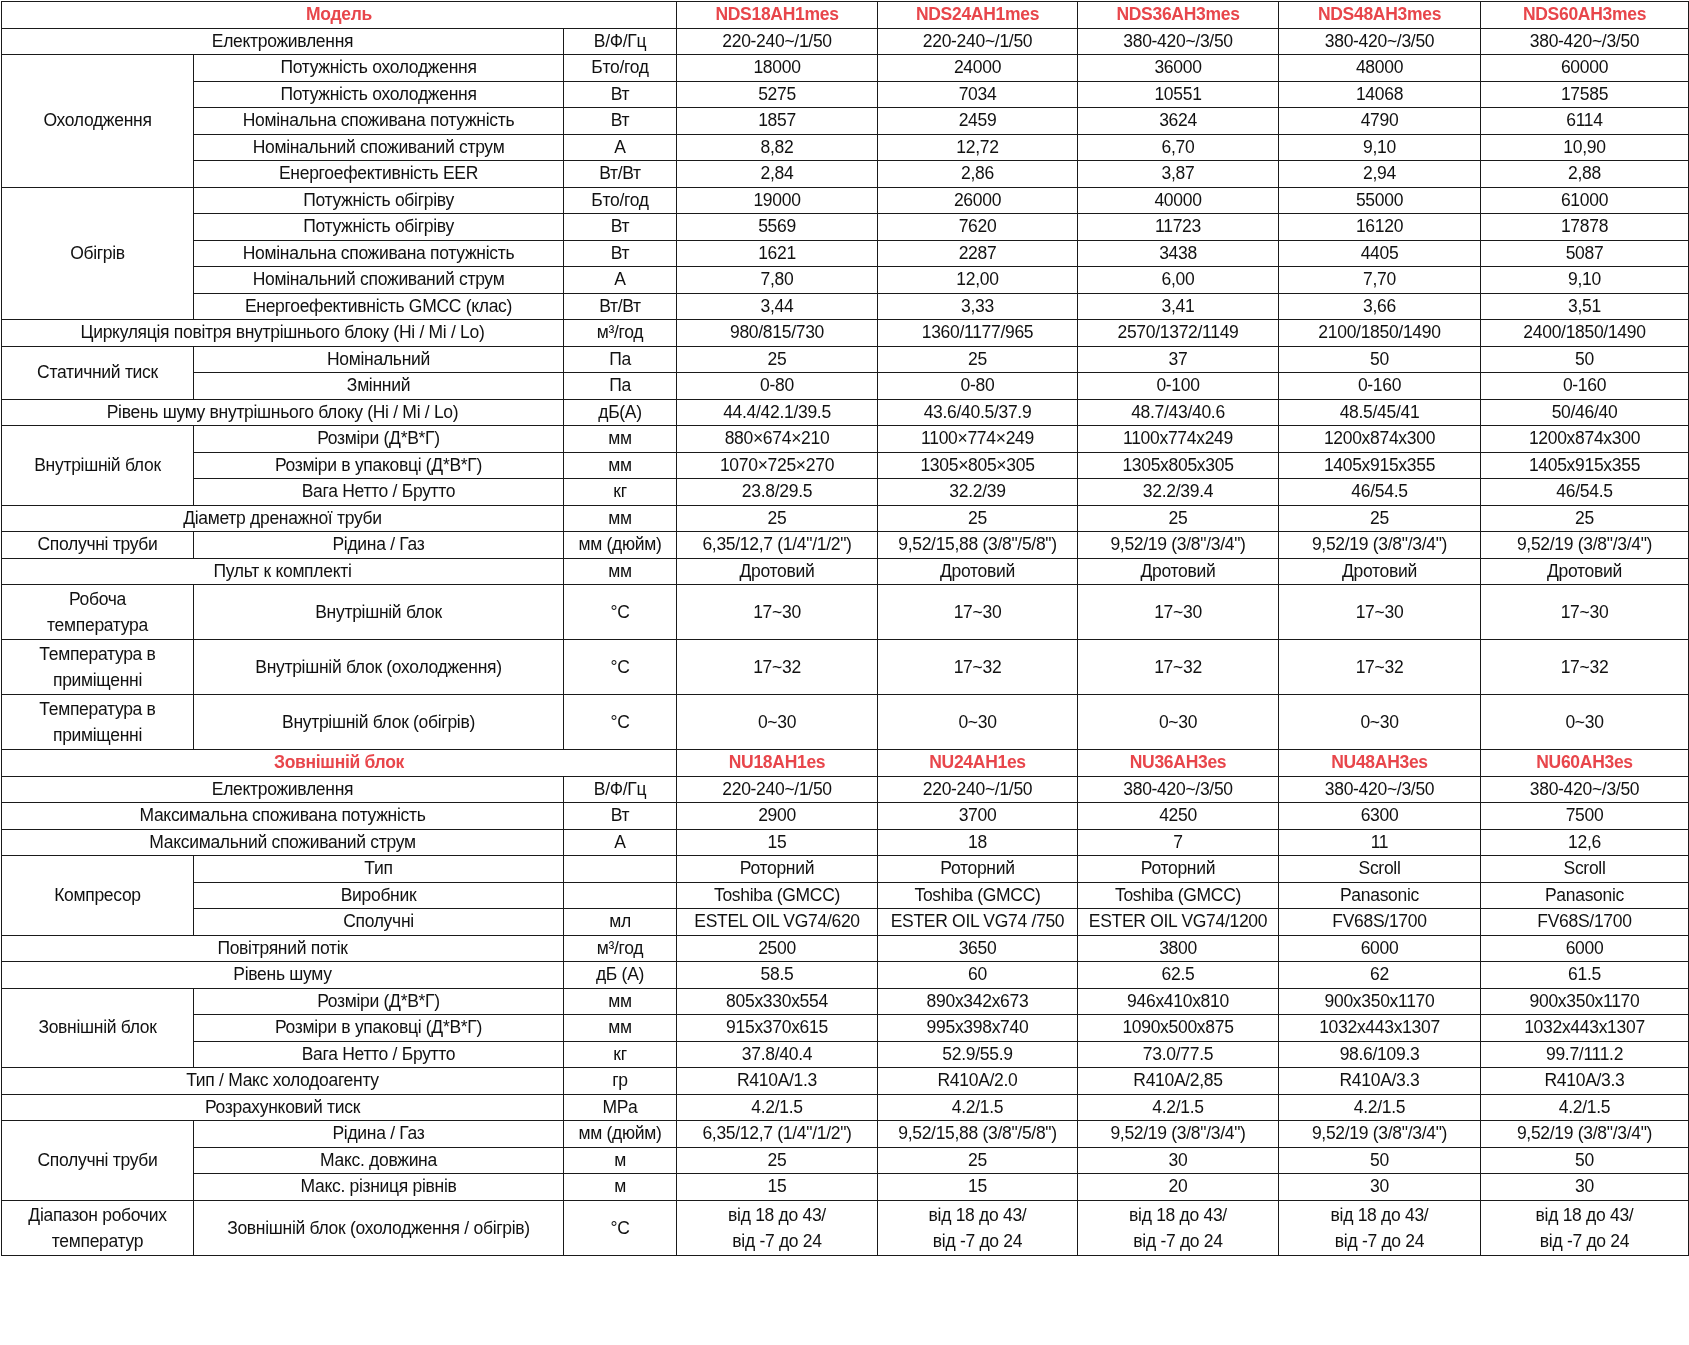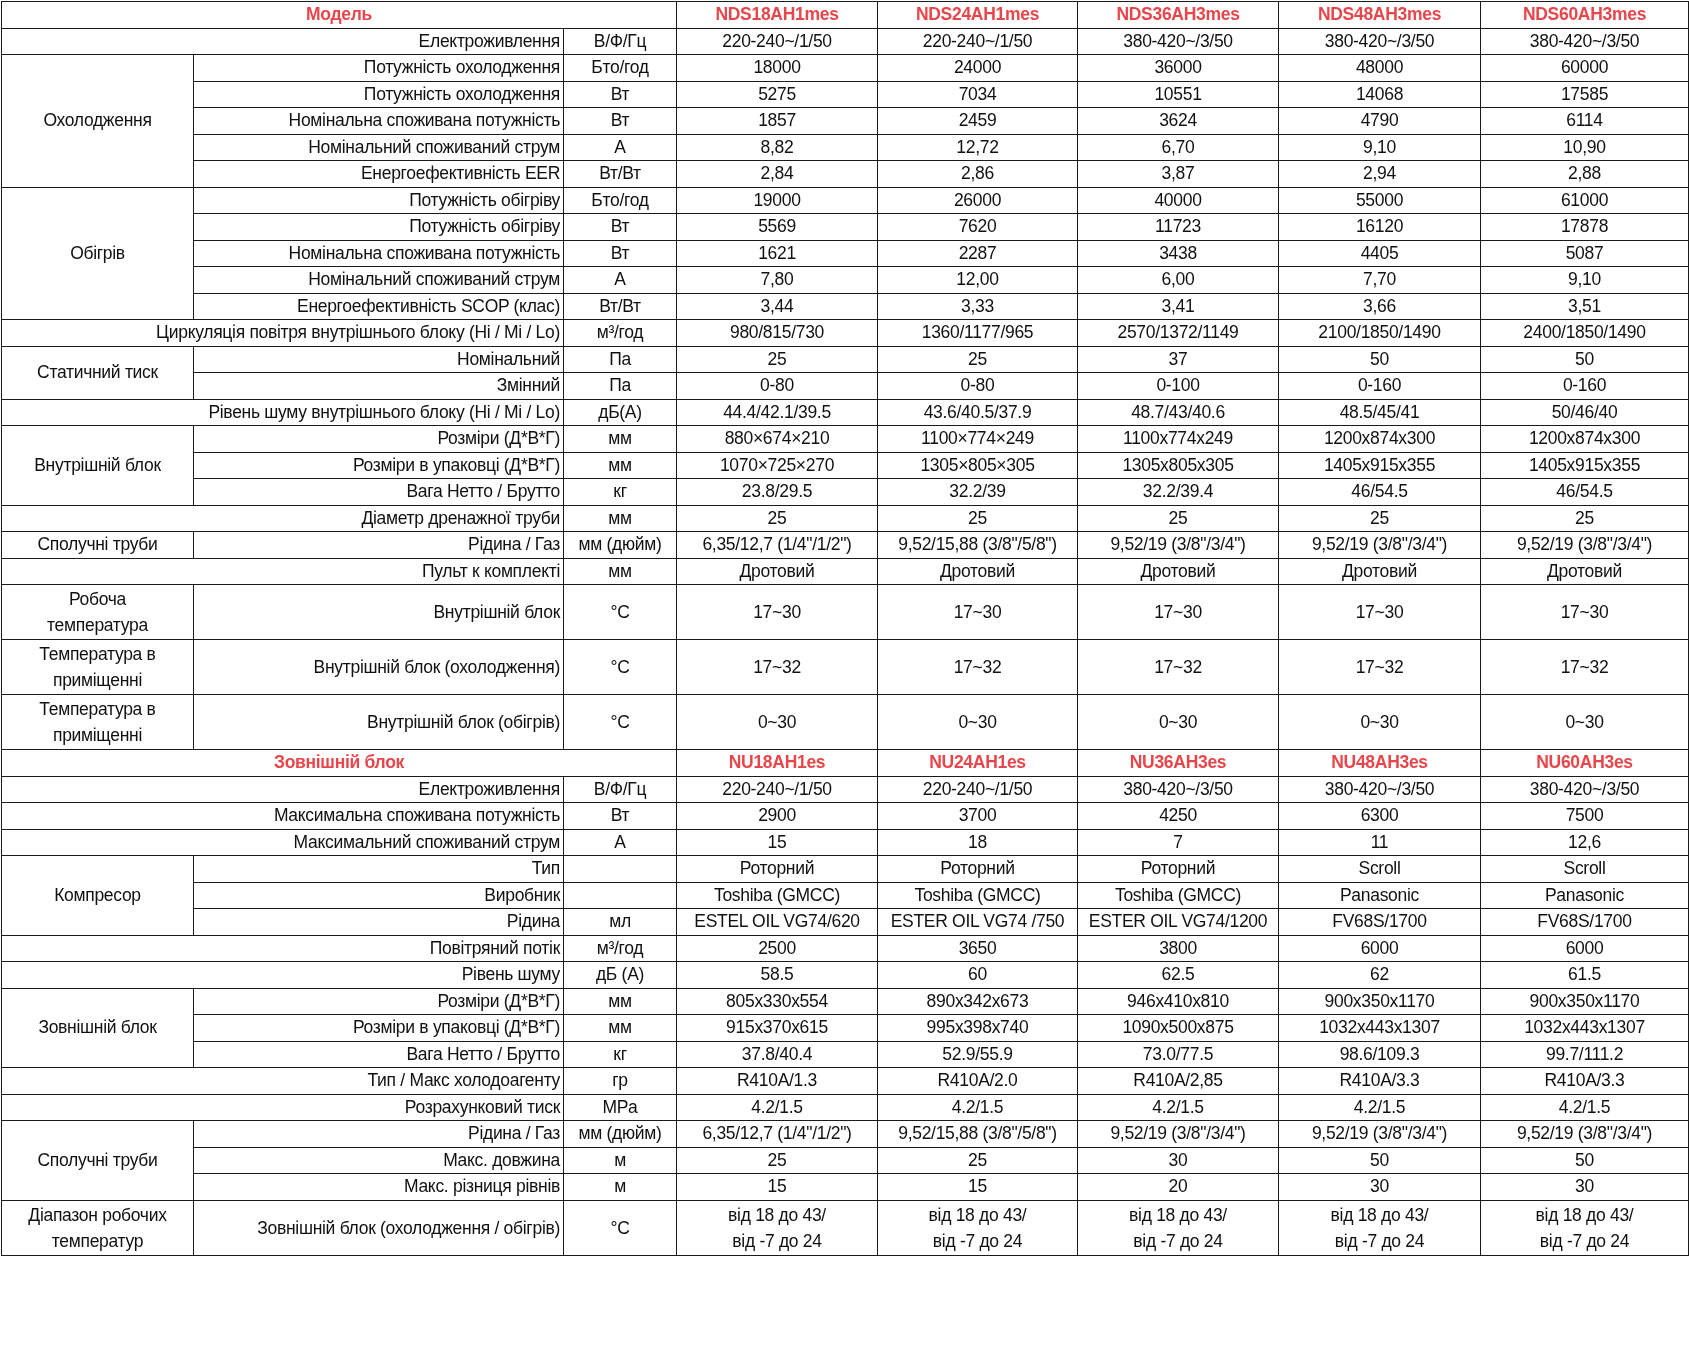"Електроживлення" td.l { text-align: right -> center }
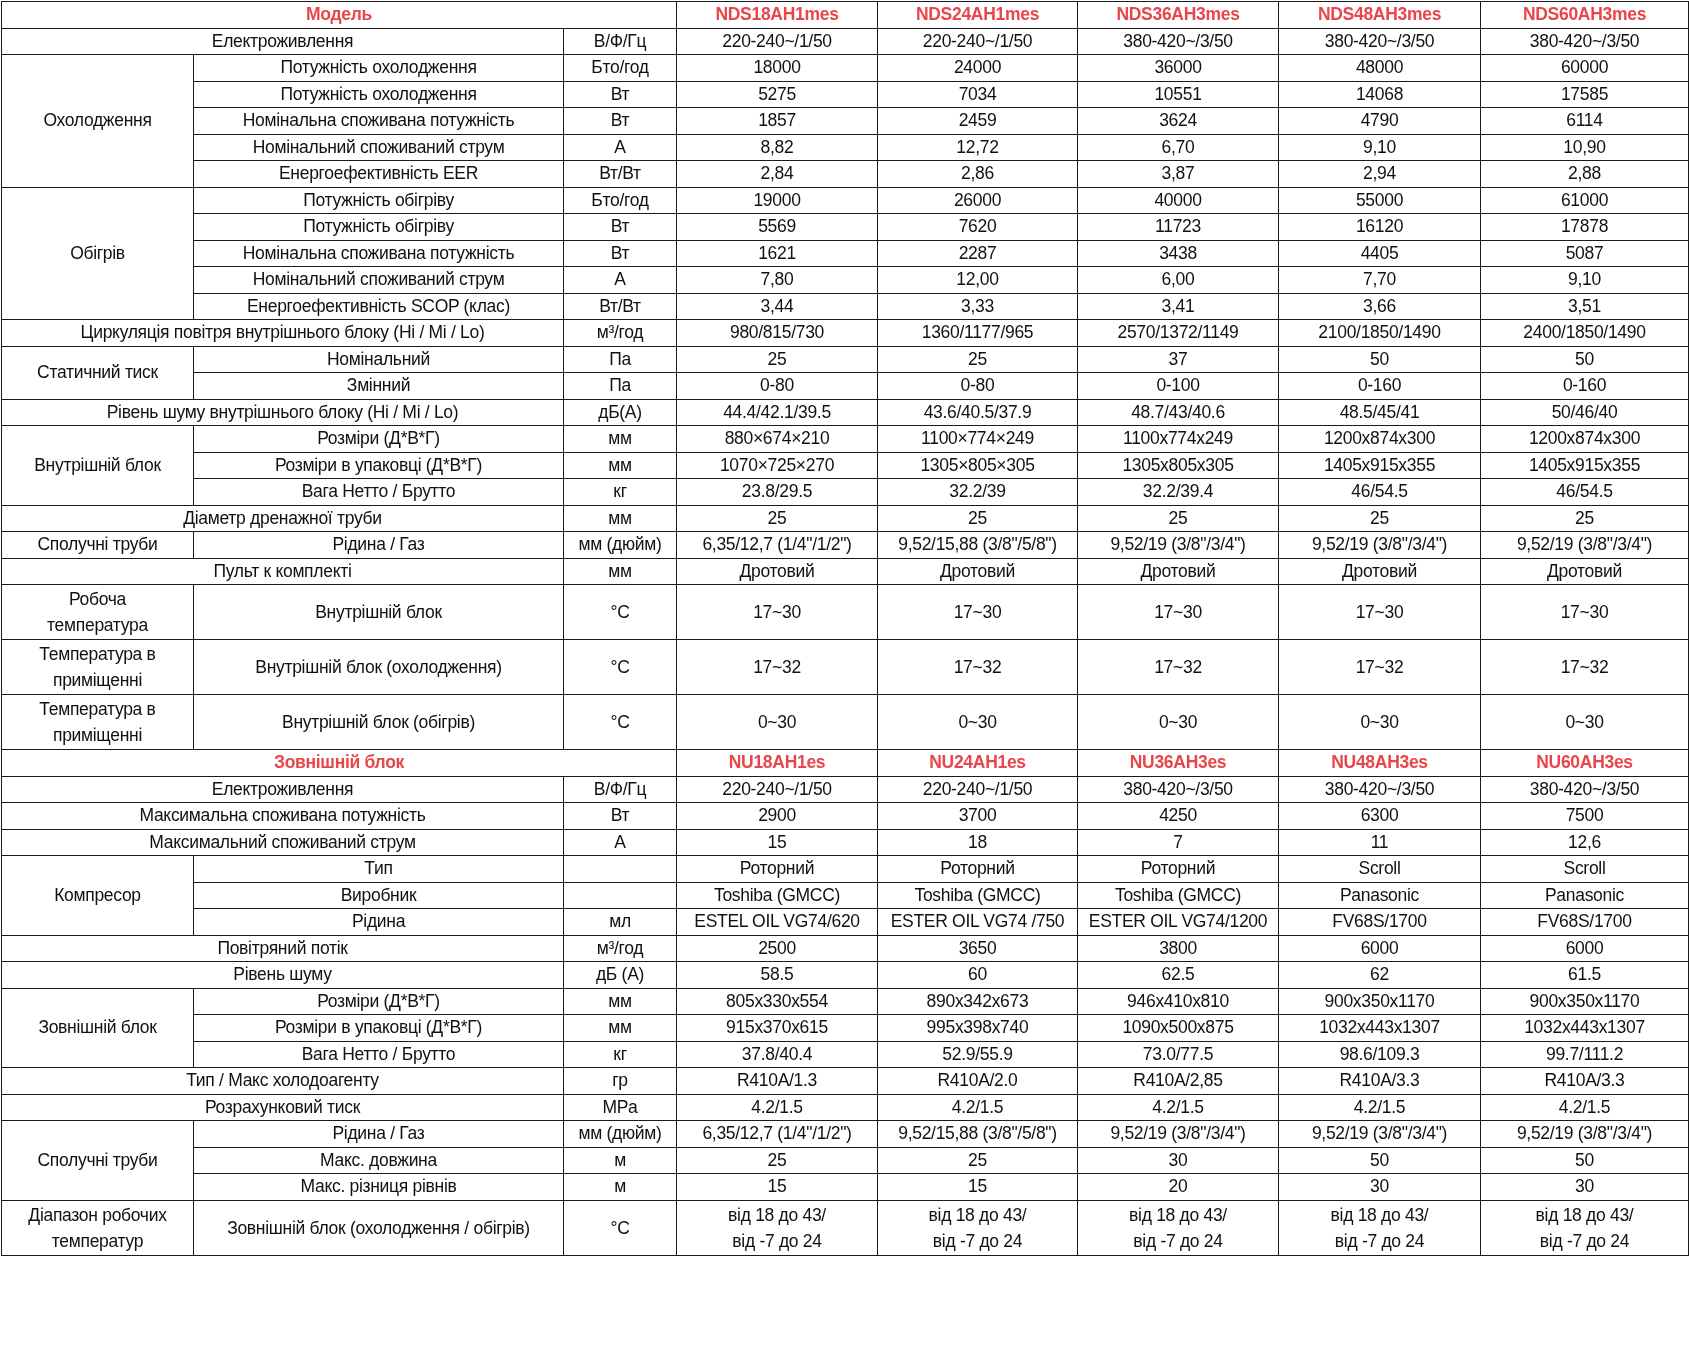"Енергоефективність SCOP (клас)" td.l { text: SCOP -> GMCC }
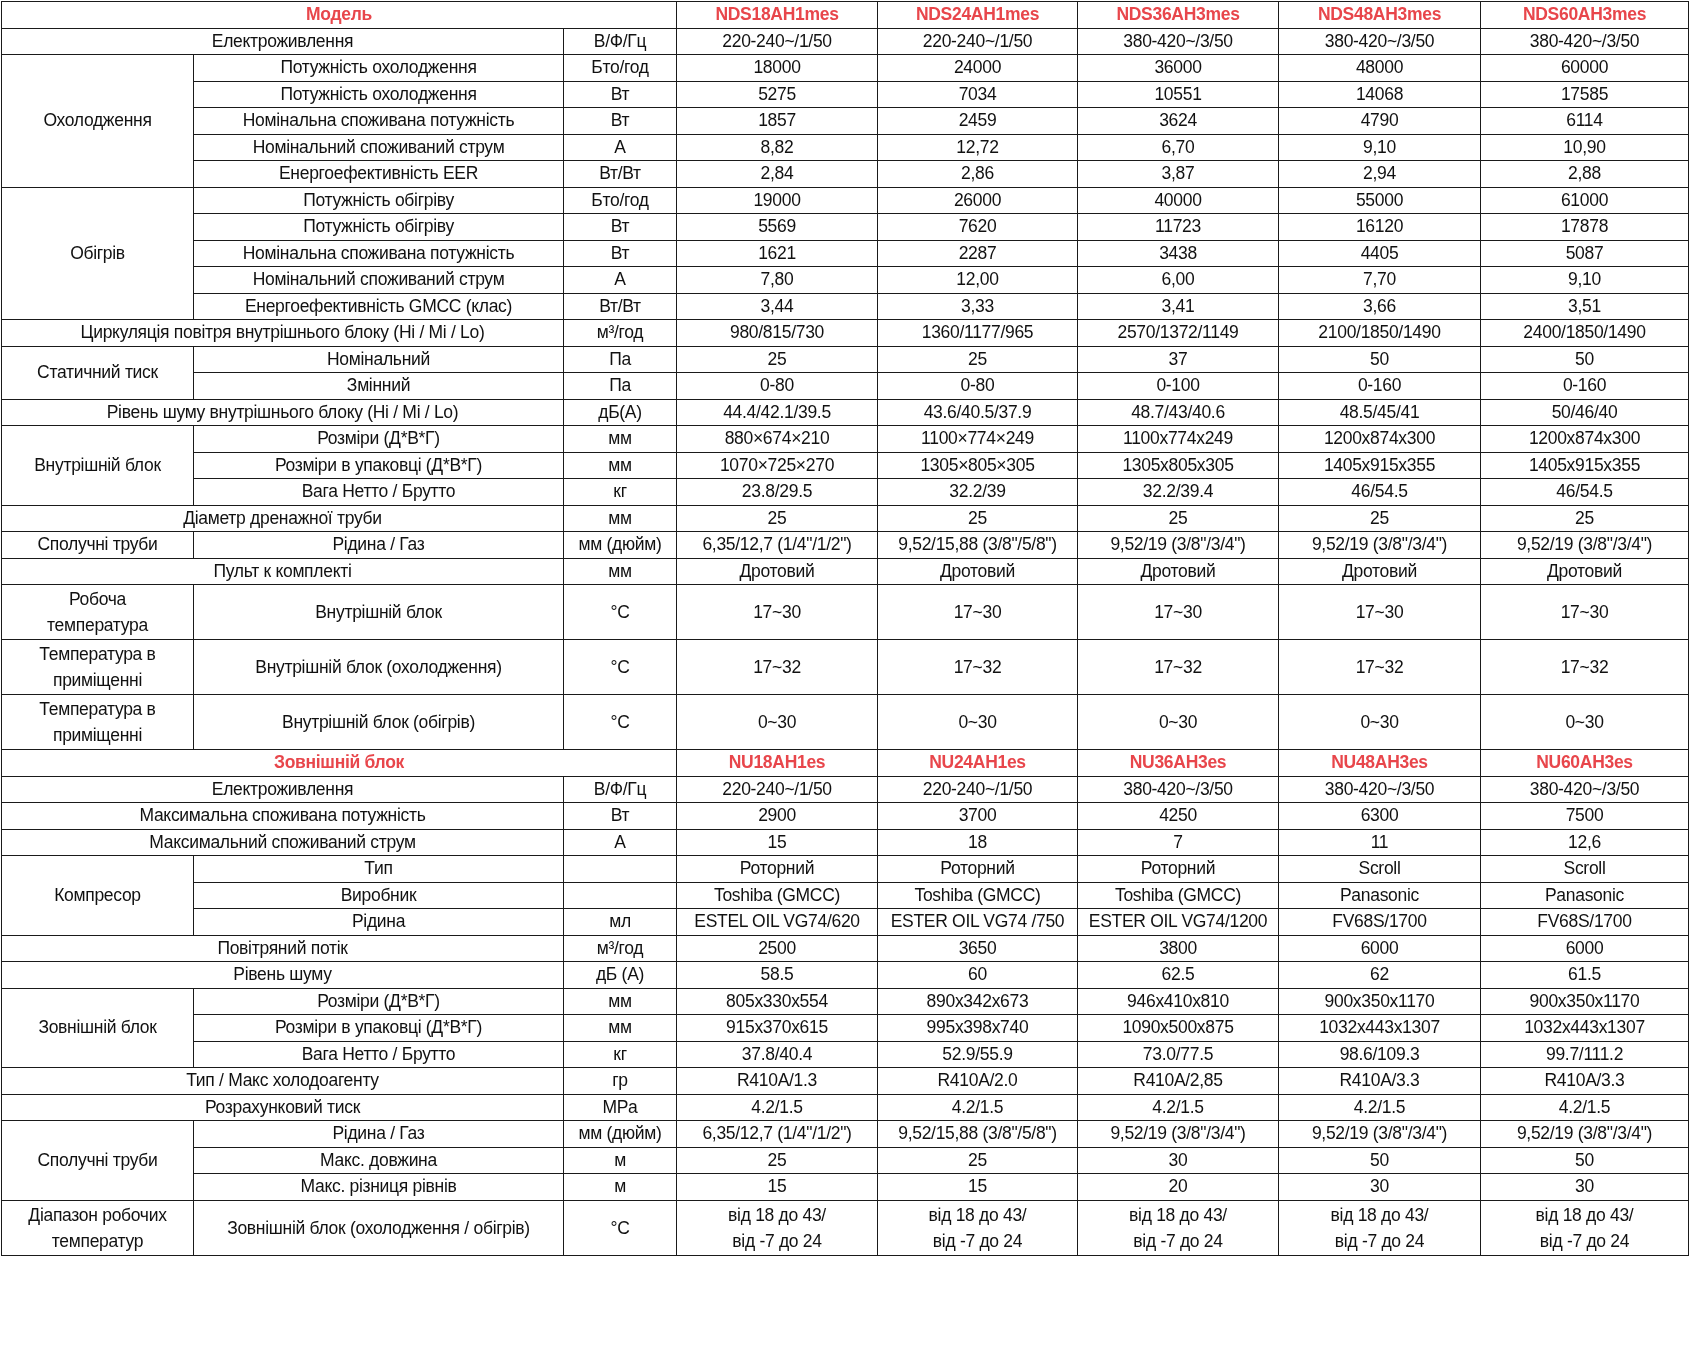"Рідина" td.l { text: Рідина -> Сполучні }
